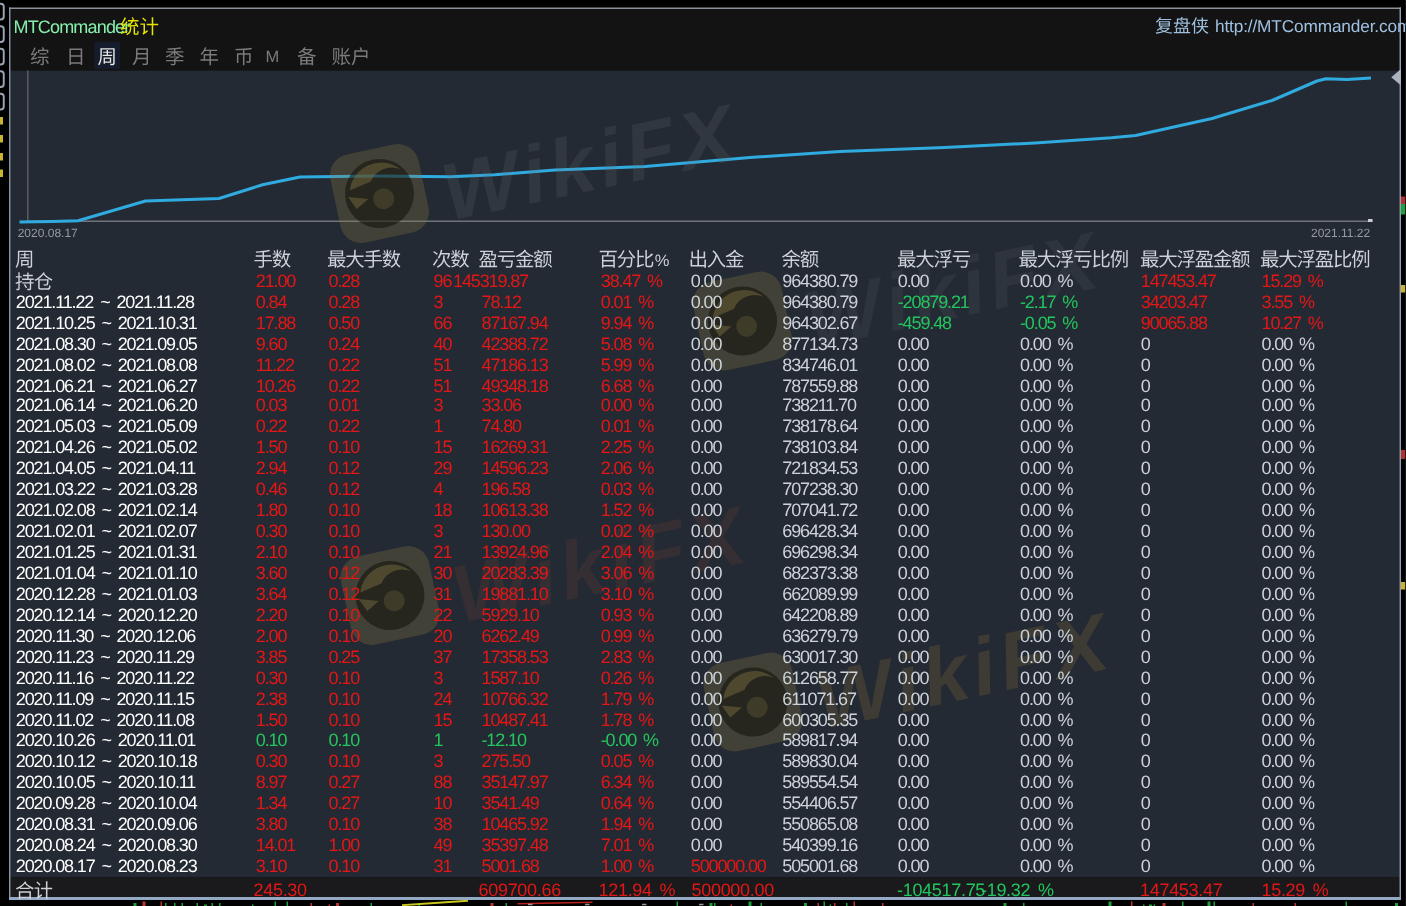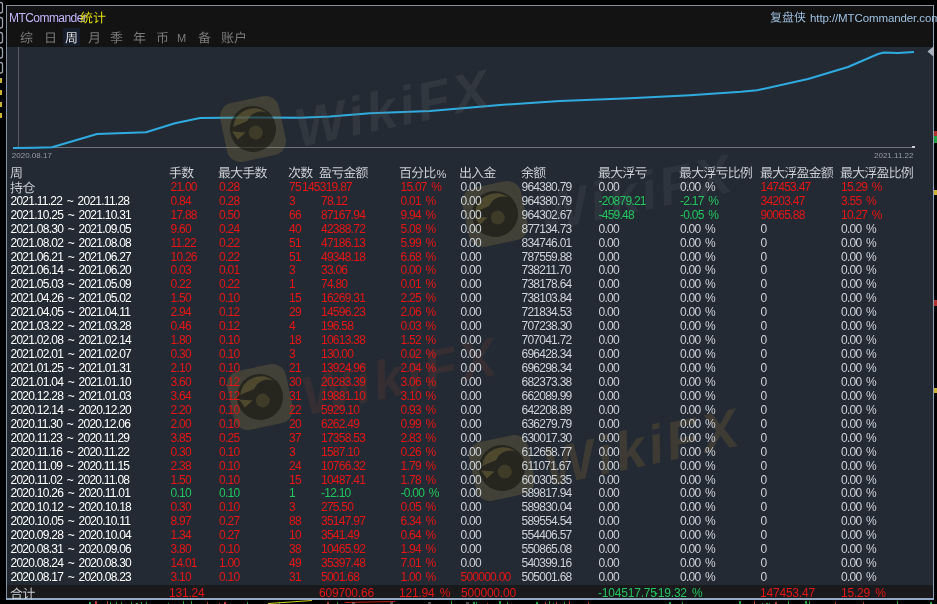"MTCommander" div.abs { color: #c4b5fd -> #86efac }
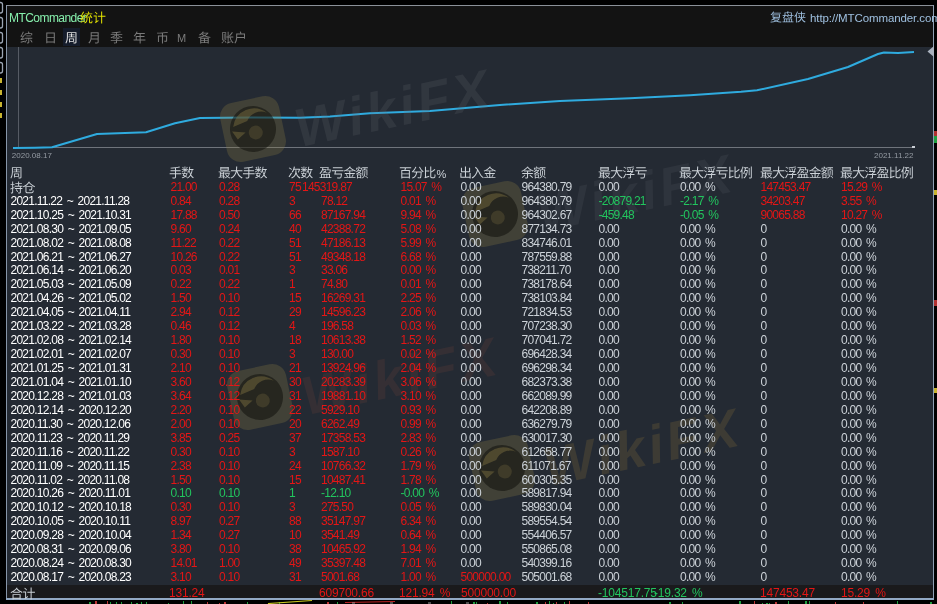"75" div.abs { text: 75 -> 96 }
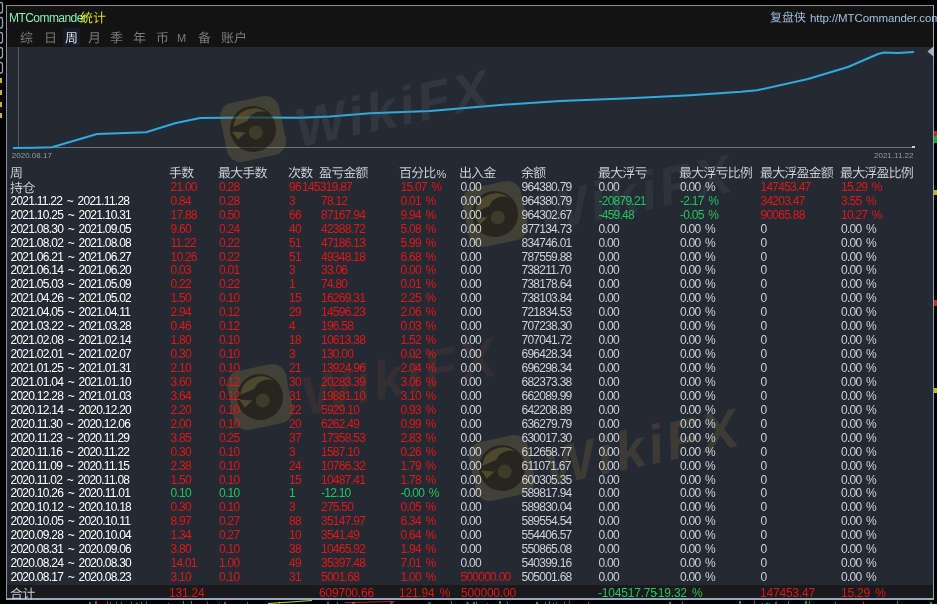"15.07 %" div.abs { text: 15.07 -> 38.47 }
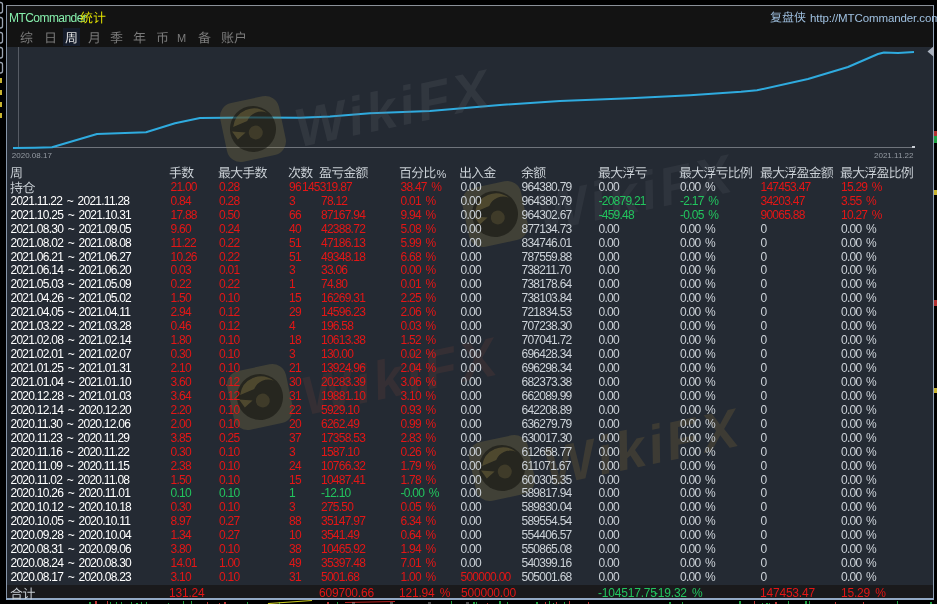"131.24" div.abs { text: 131.24 -> 245.30 }
